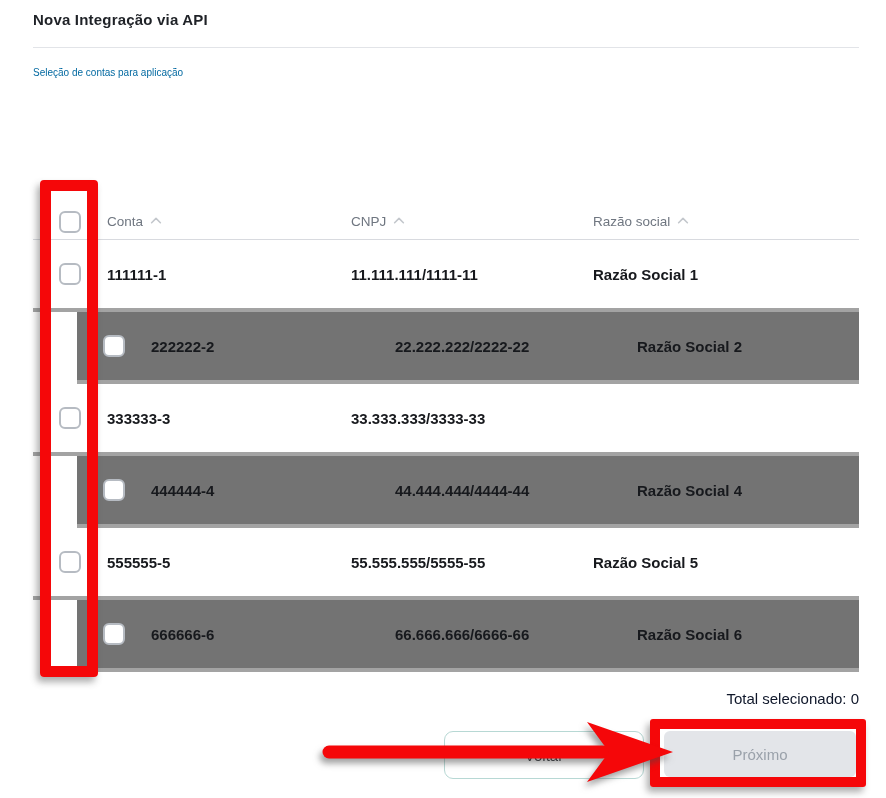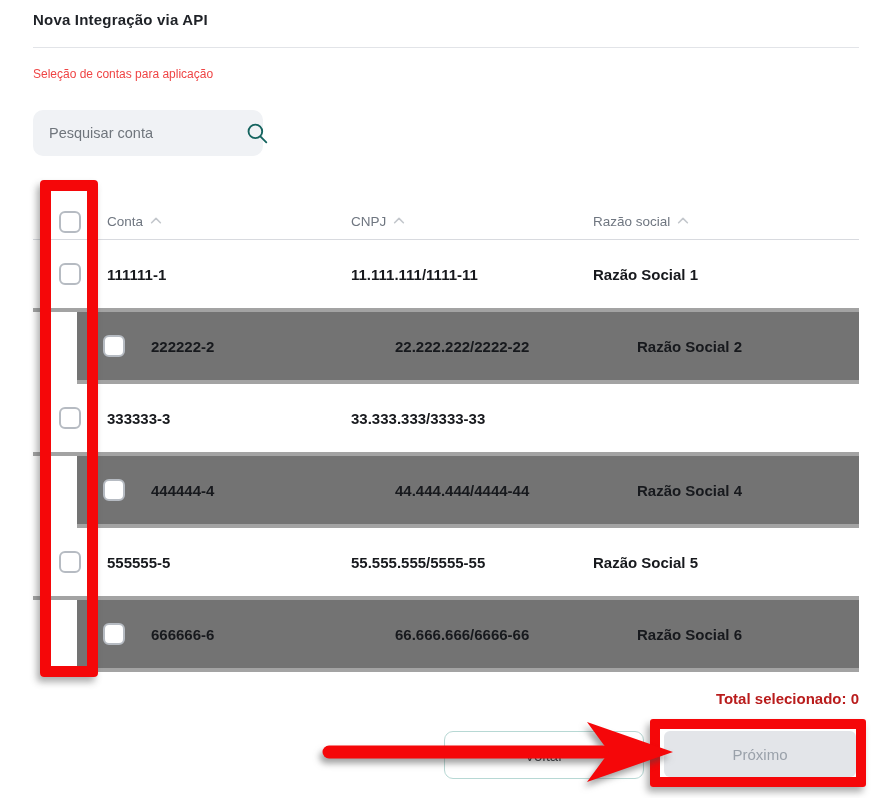"Seleção de contas para aplicação" .subtitle { color: #ef4444 -> #0369a1; font-size: 12px -> 10px }
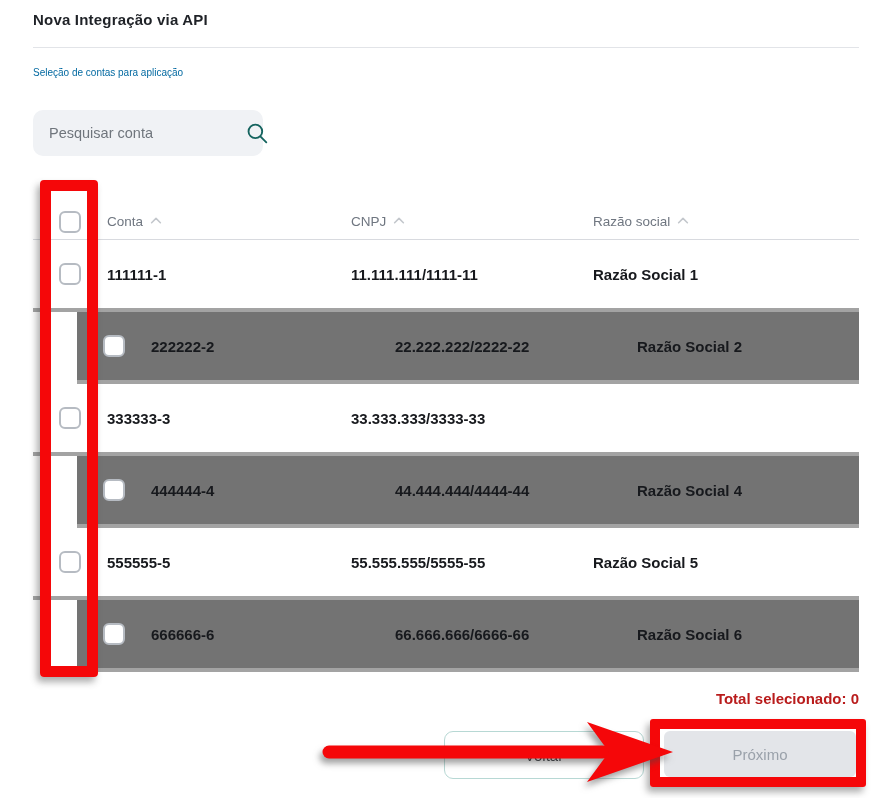"Pesquisar conta" div.search-box { html: <div> <input> <span> <svg> <circle></circle> <line></line> </svg> </span> </div> -> none }
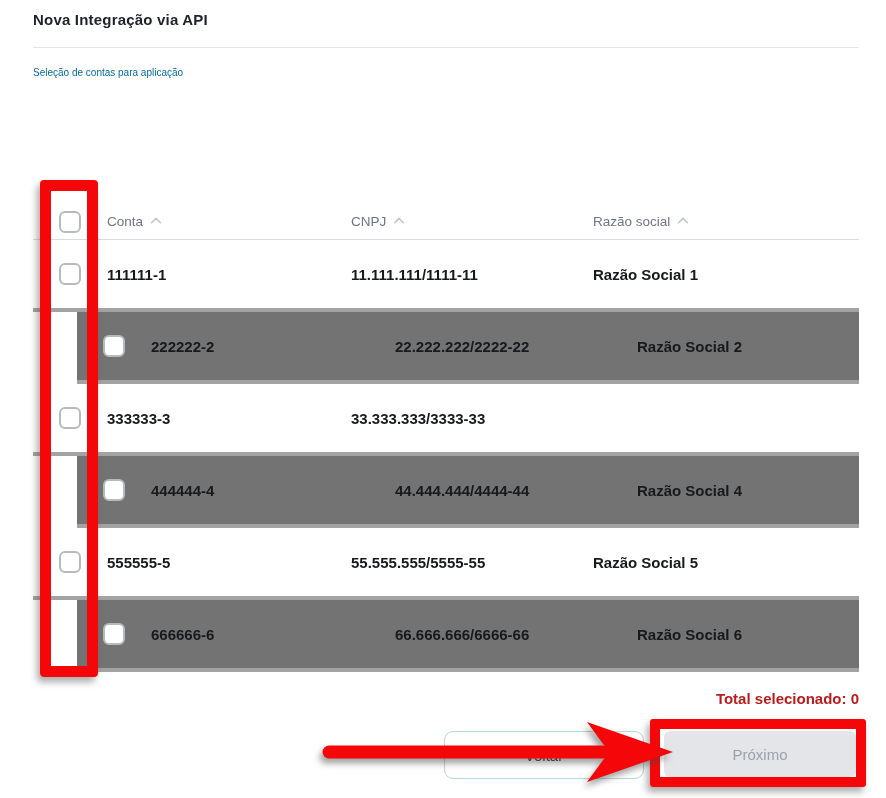"Total selecionado: 0" .total { color: #b91c1c -> #0f172a; font-weight: 700 -> 400 }
